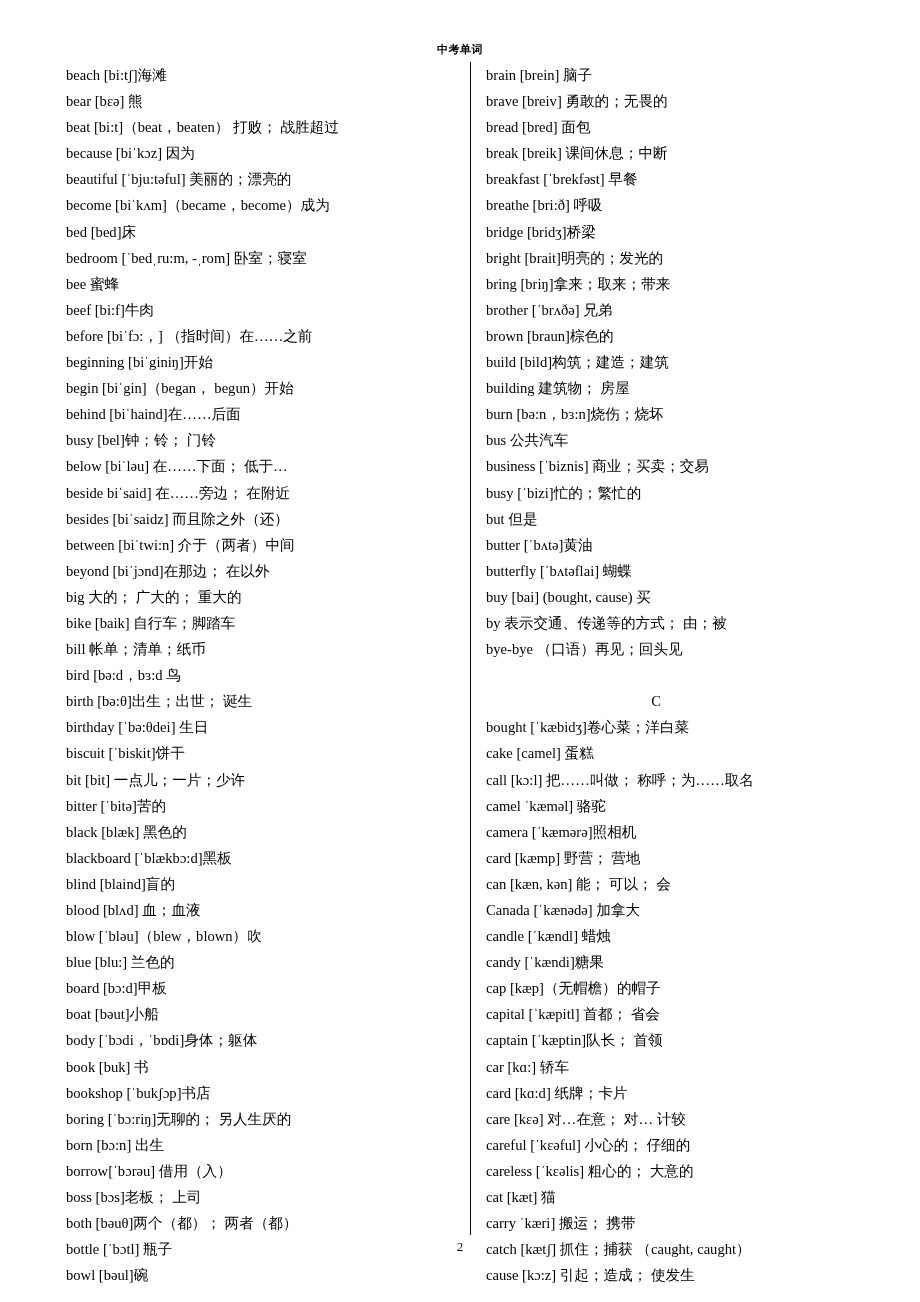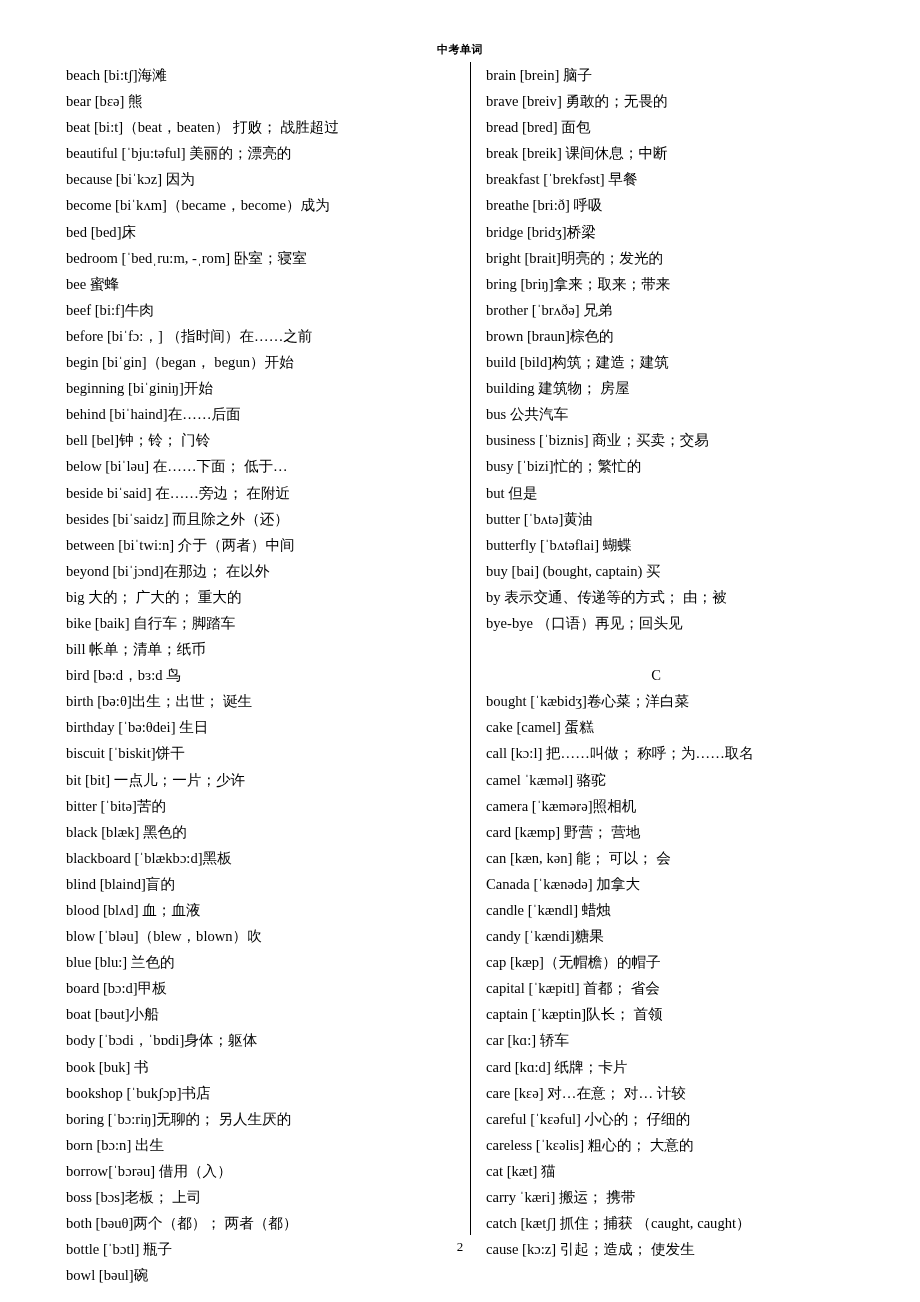"beautiful [ˈbju:təful] 美丽的；漂亮的" div.entry { order: before "because [biˈkɔz] 因为" -> after "because [biˈkɔz] 因为" }
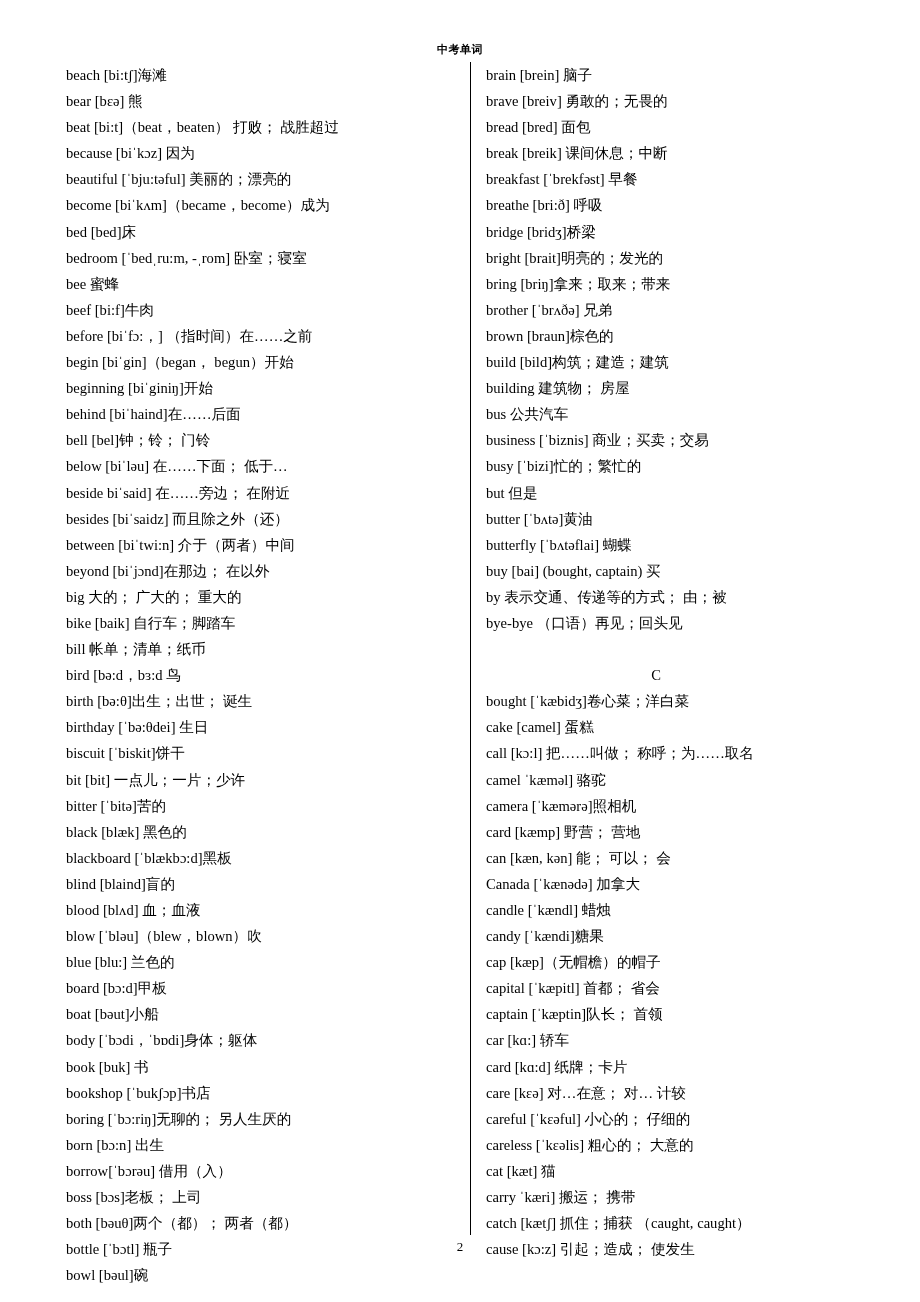"begin [biˈgin]（began， begun）开始" div.entry { order: before "beginning [biˈginiŋ]开始" -> after "beginning [biˈginiŋ]开始" }
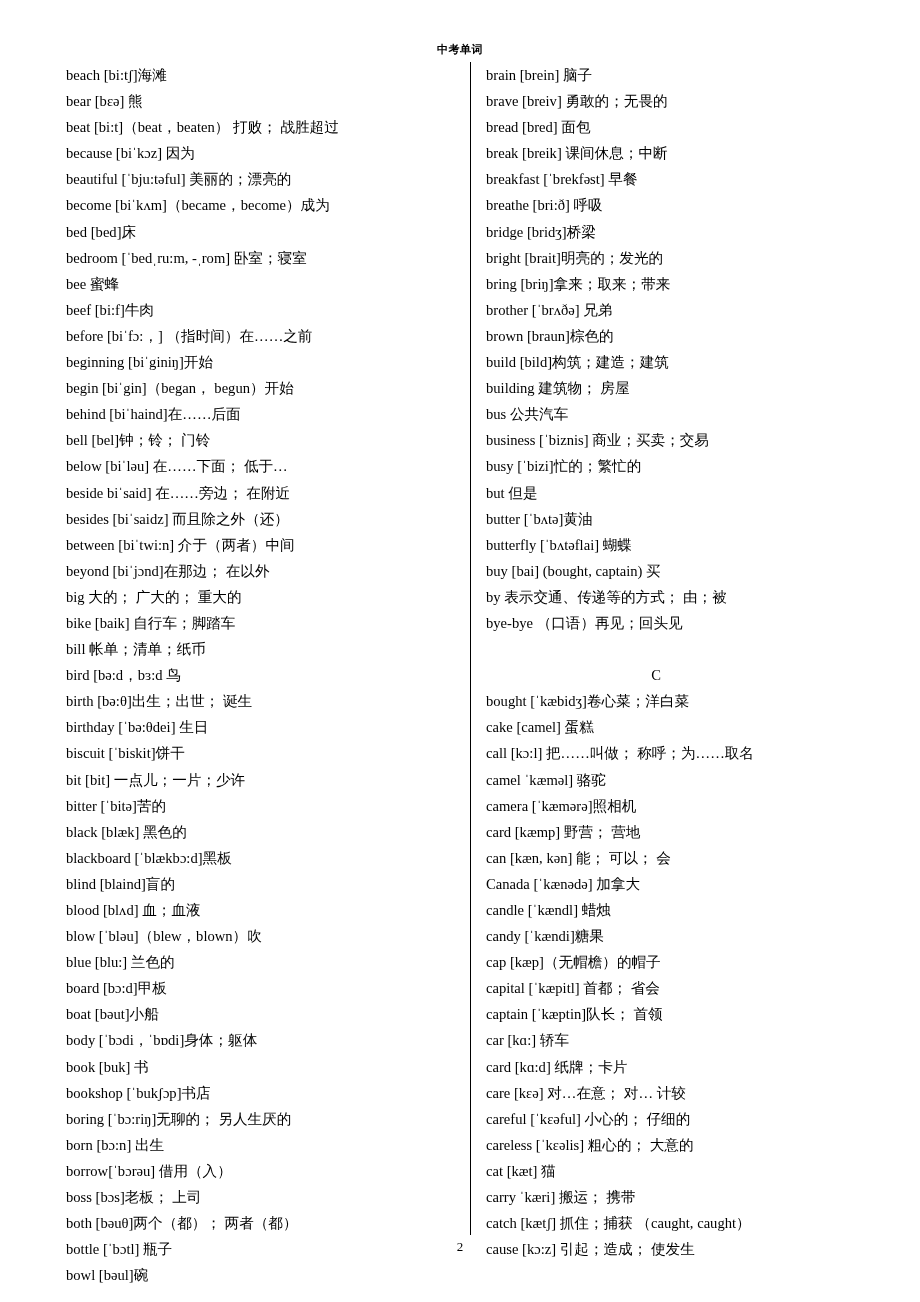"burn [bə:n，bɜ:n]烧伤；烧坏" div.entry { html: none -> <div>burn [bə:n，bɜ:n]烧伤；烧坏</div> }
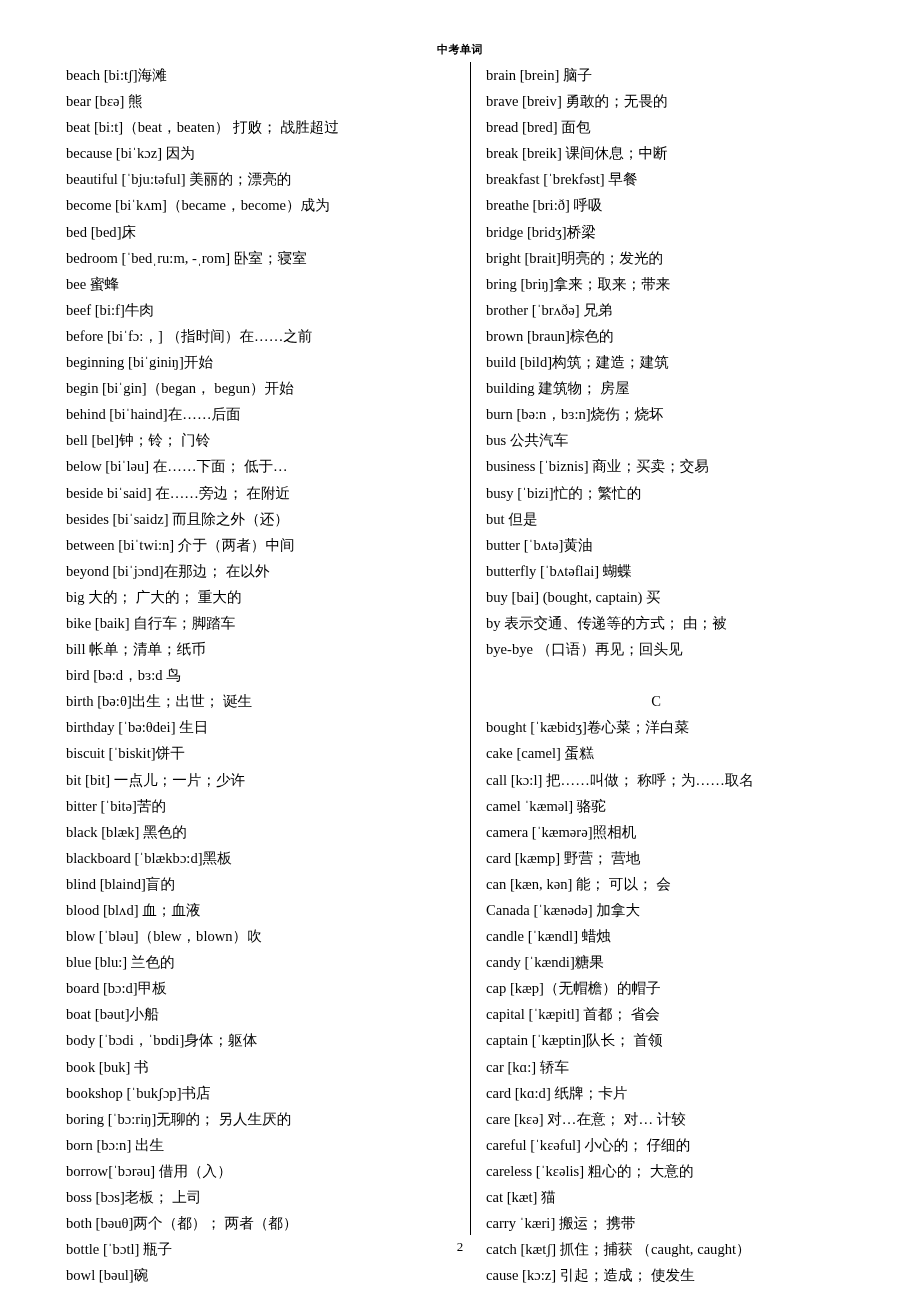"bell [bel]钟；铃； 门铃" div.entry { text: bell -> busy }
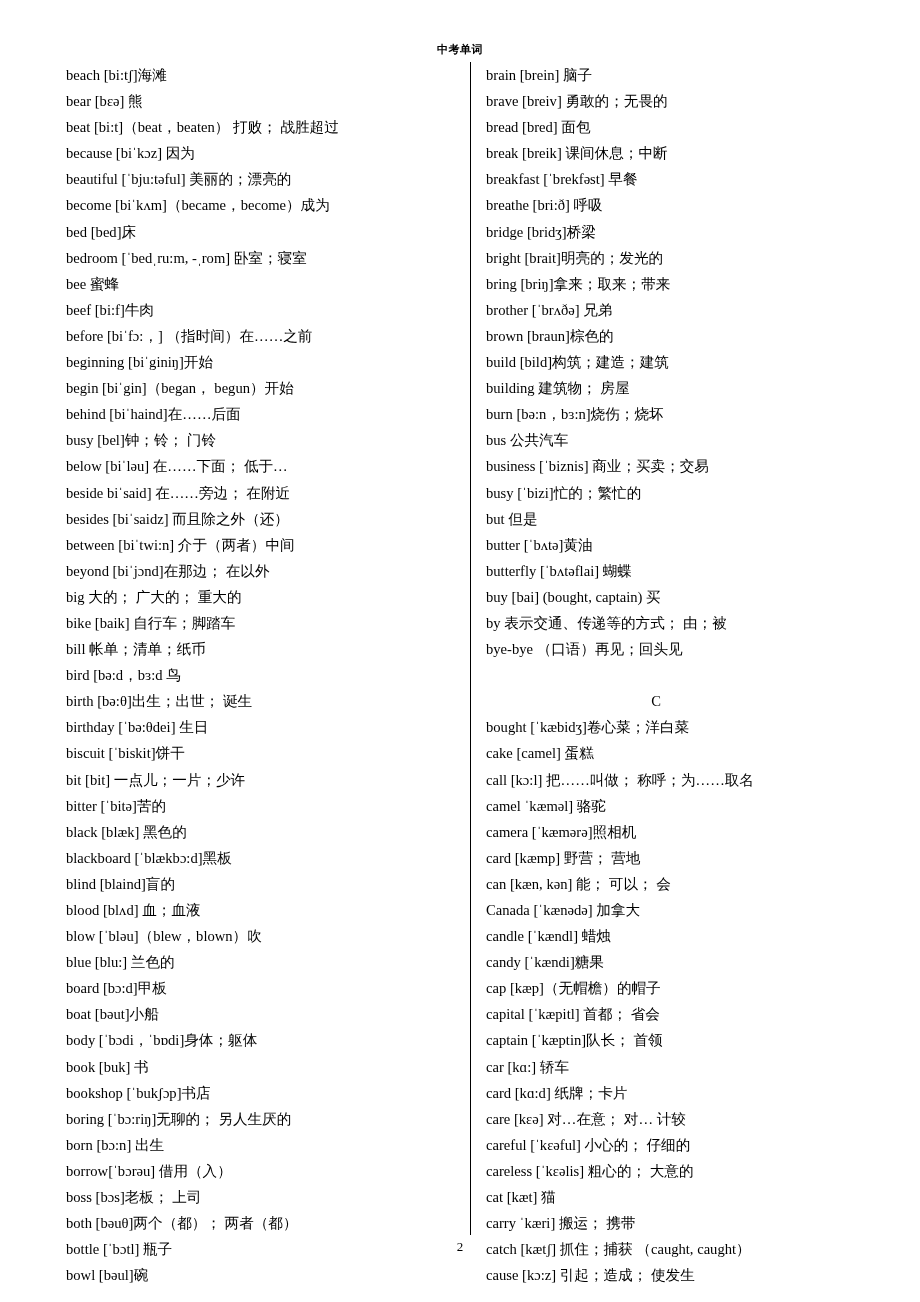"buy [bai] (bought, captain) 买" div.entry { text: captain -> cause }
